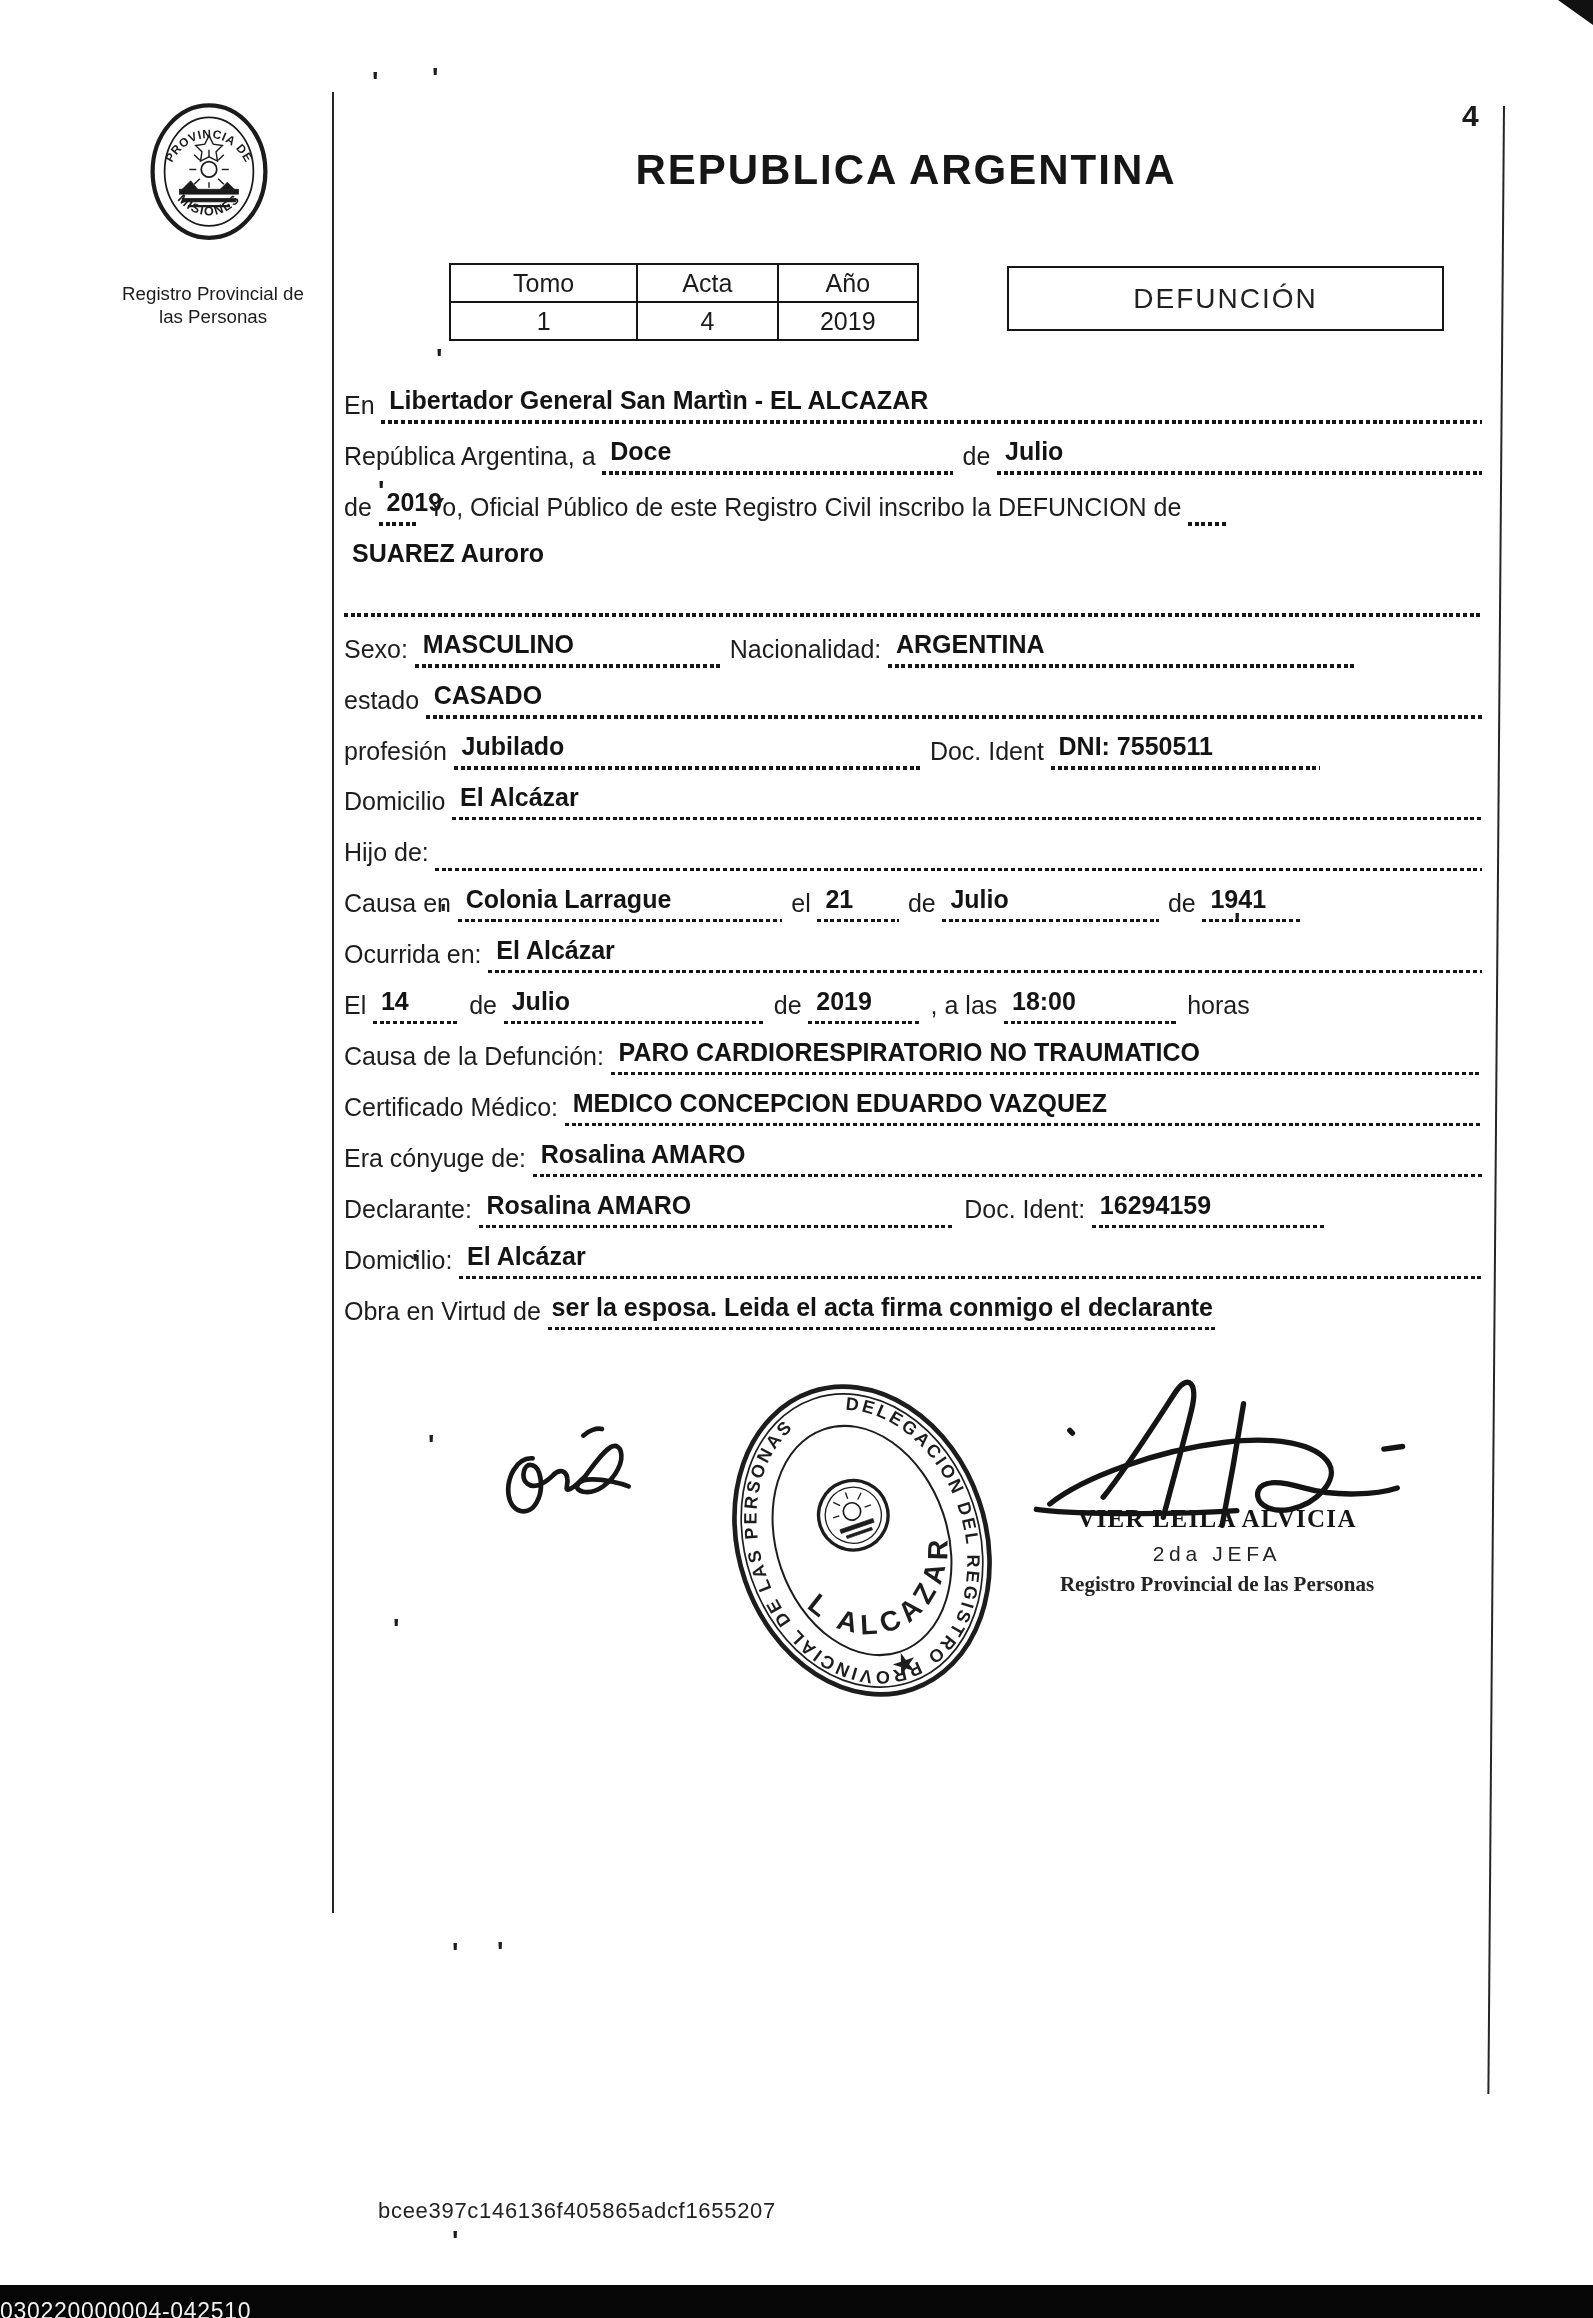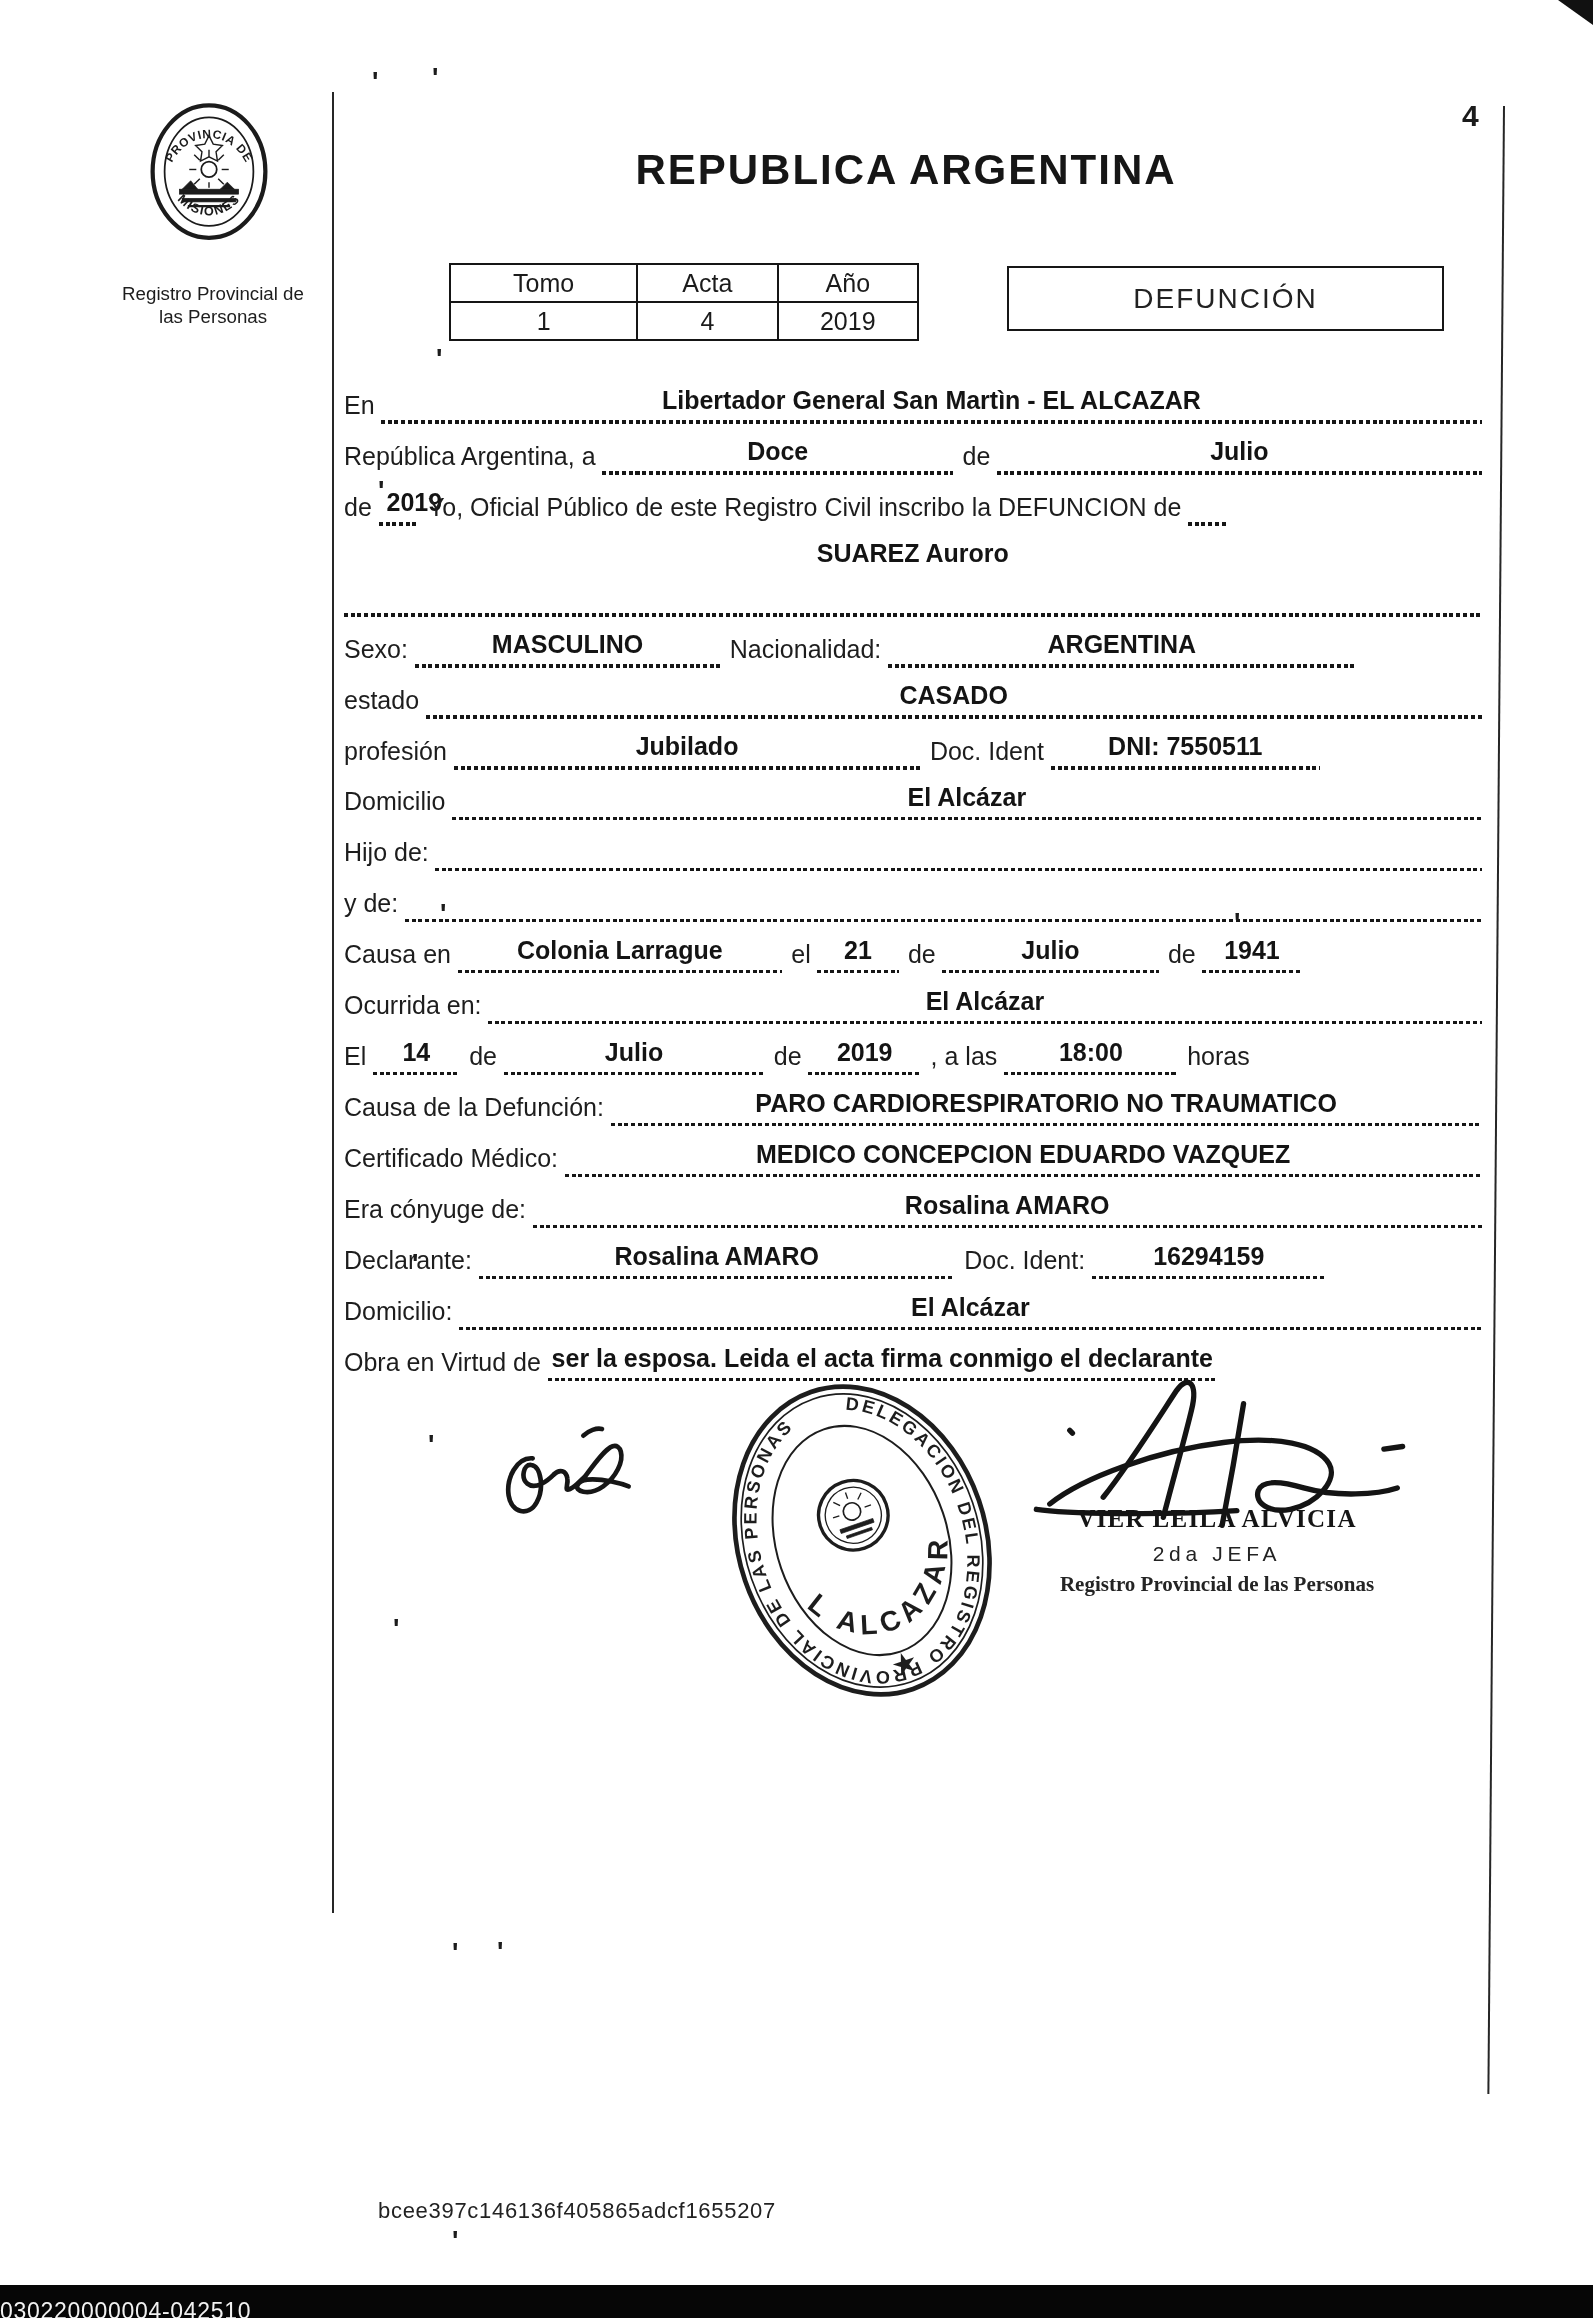"Libertador General San Martìn -" .fval { text-align: center -> left }
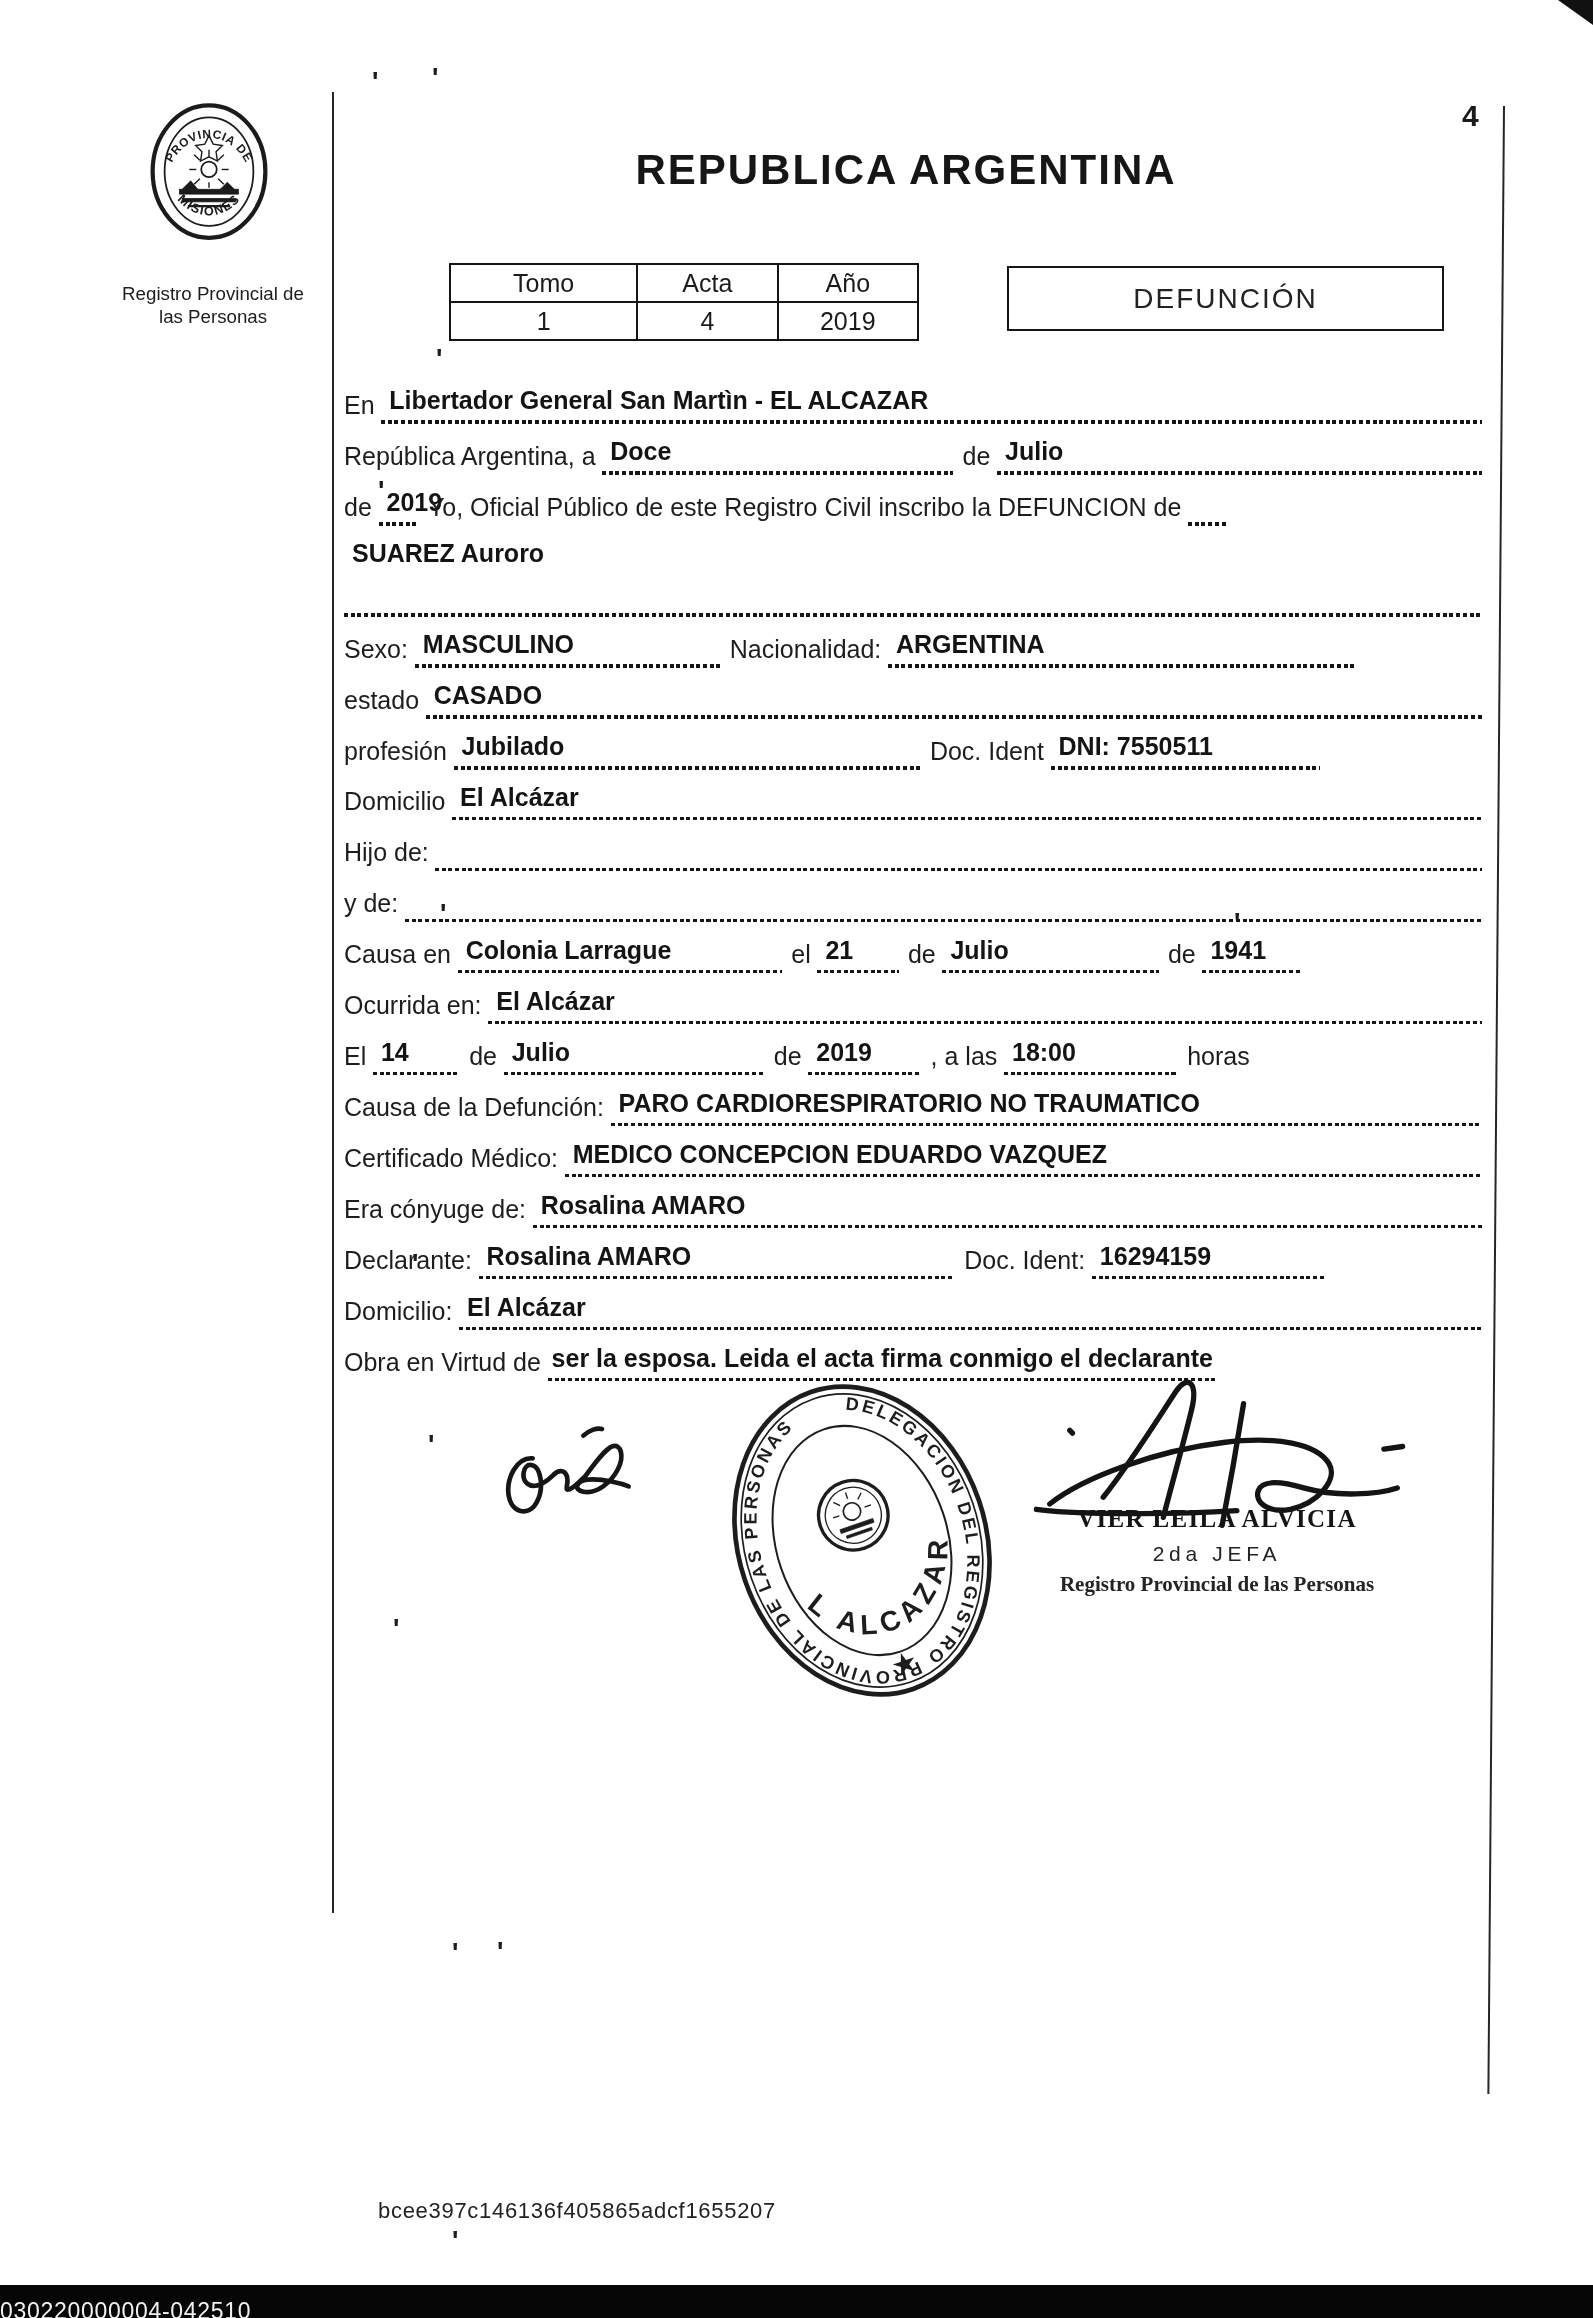"y de:" div.frow { html: <div> <span>y de:</span> <span> <span></span> <span></span> </span> </div> -> none }
